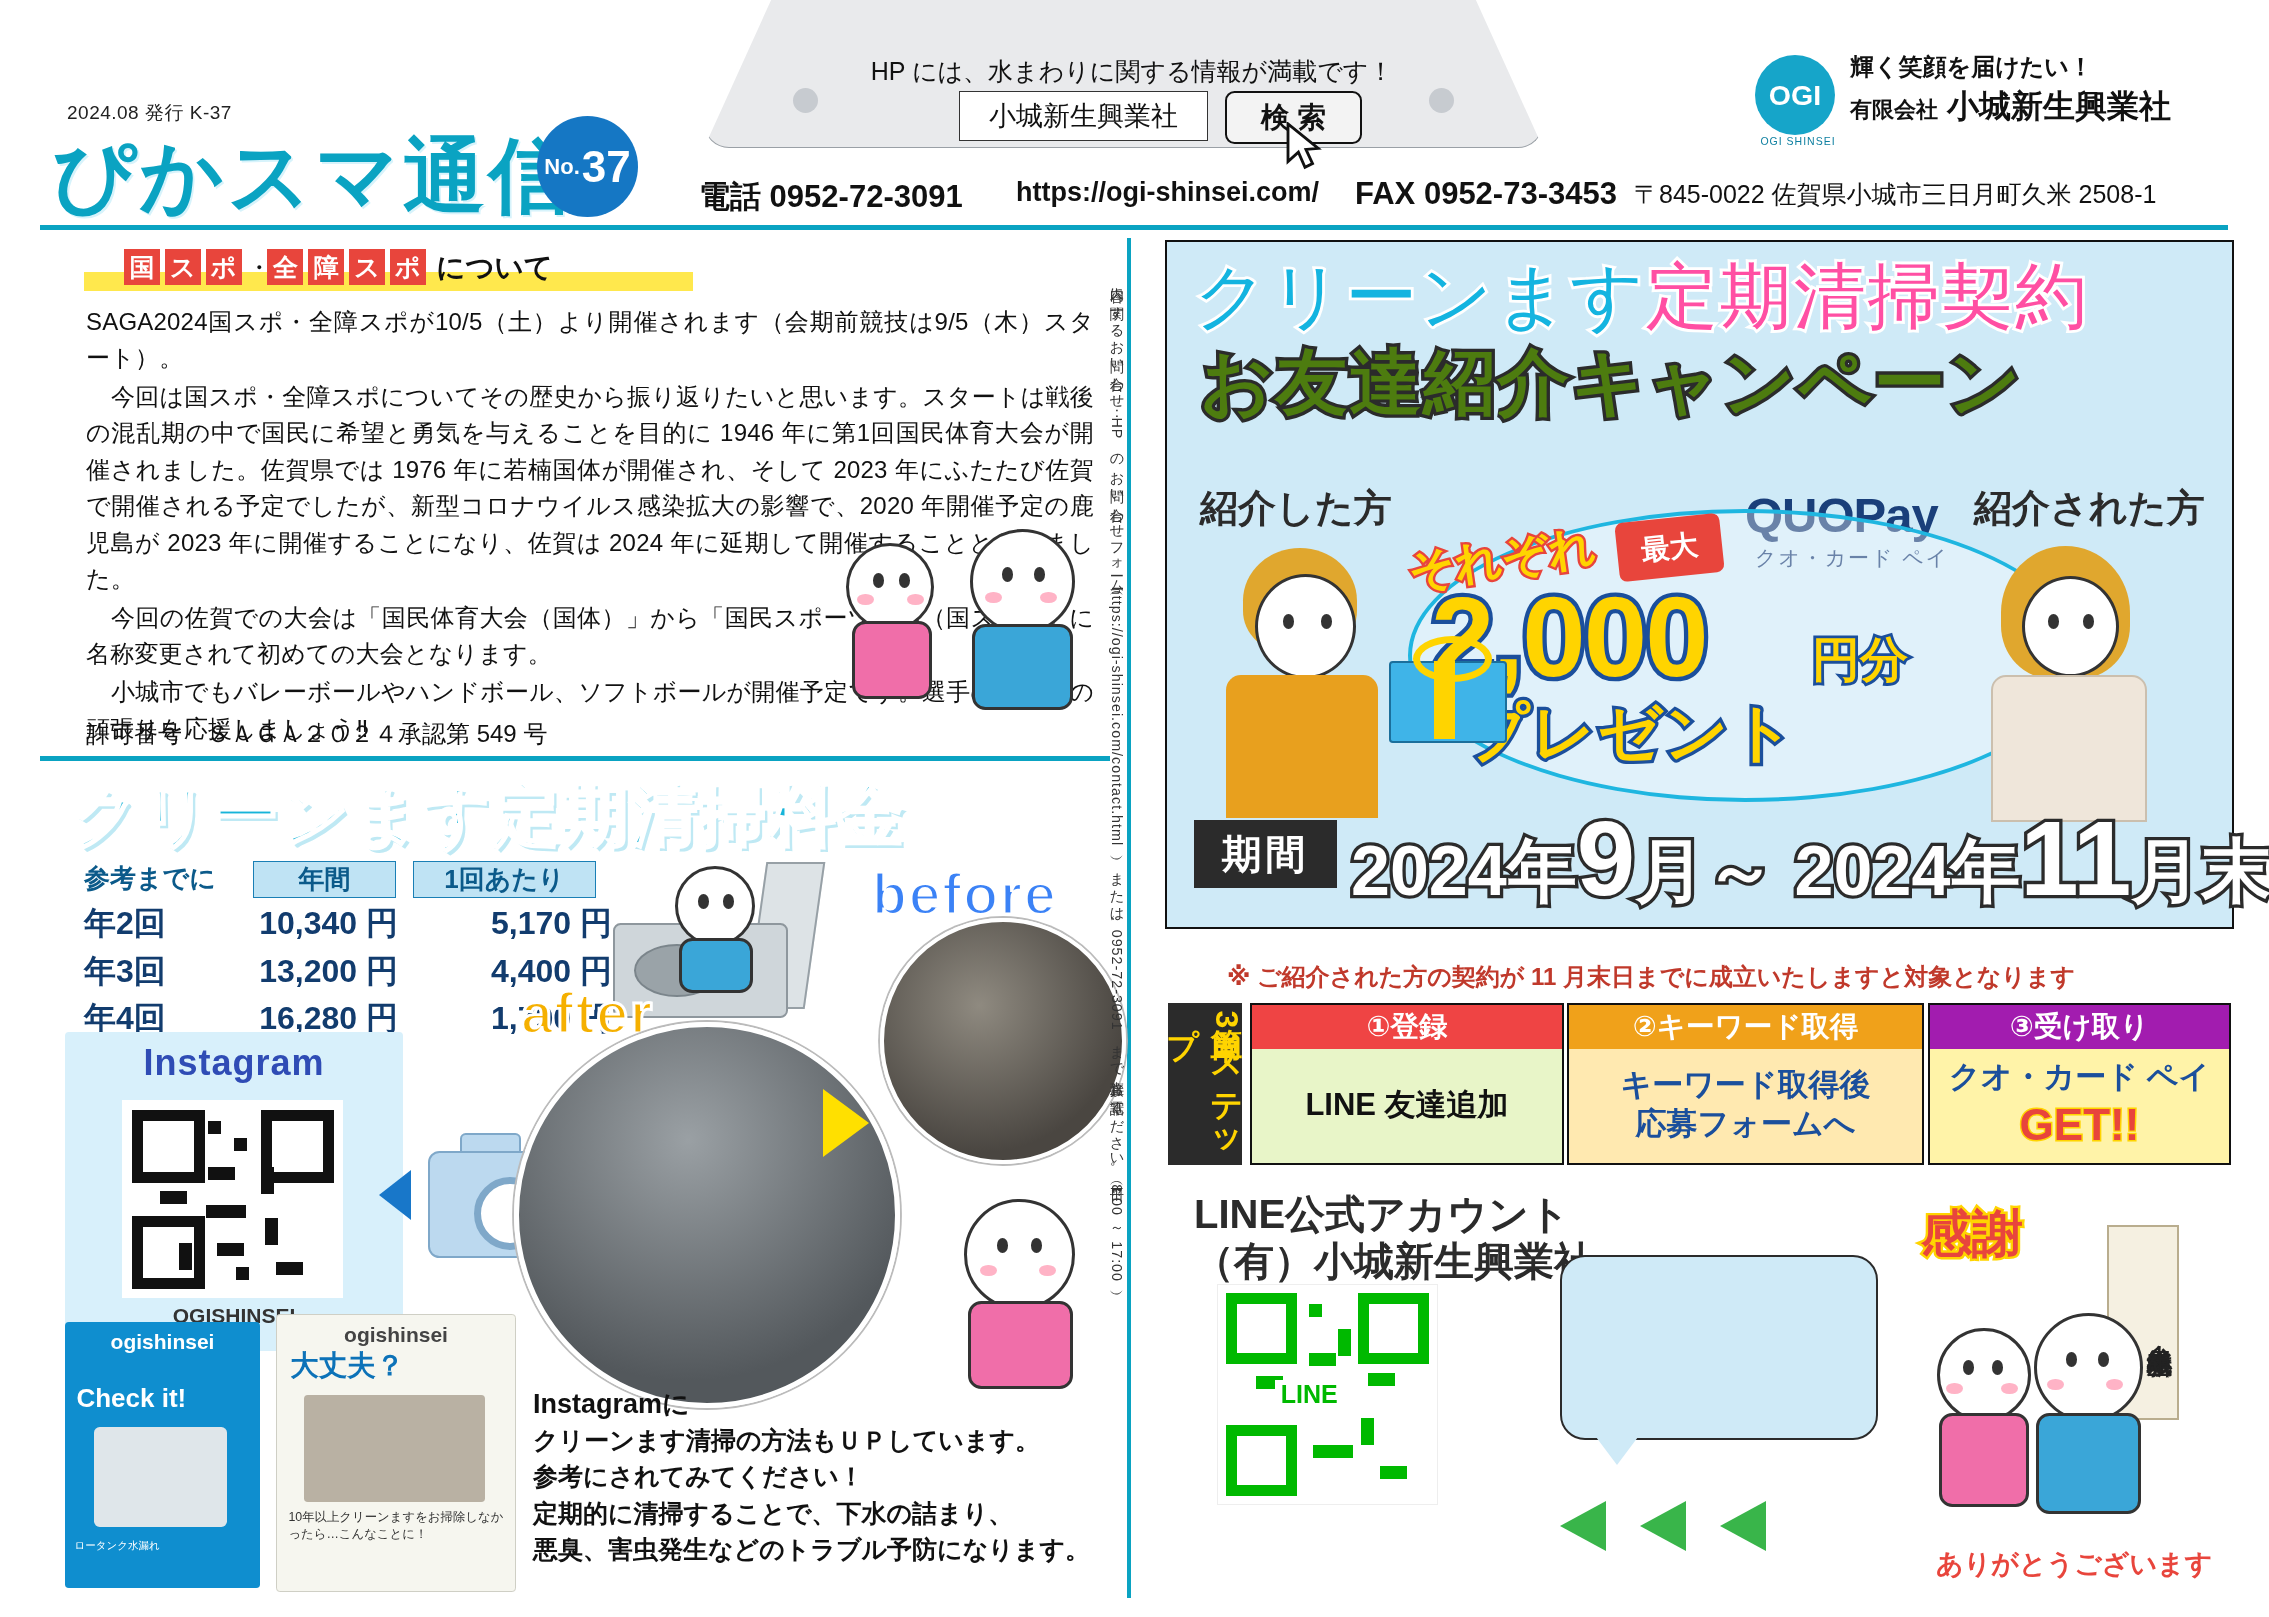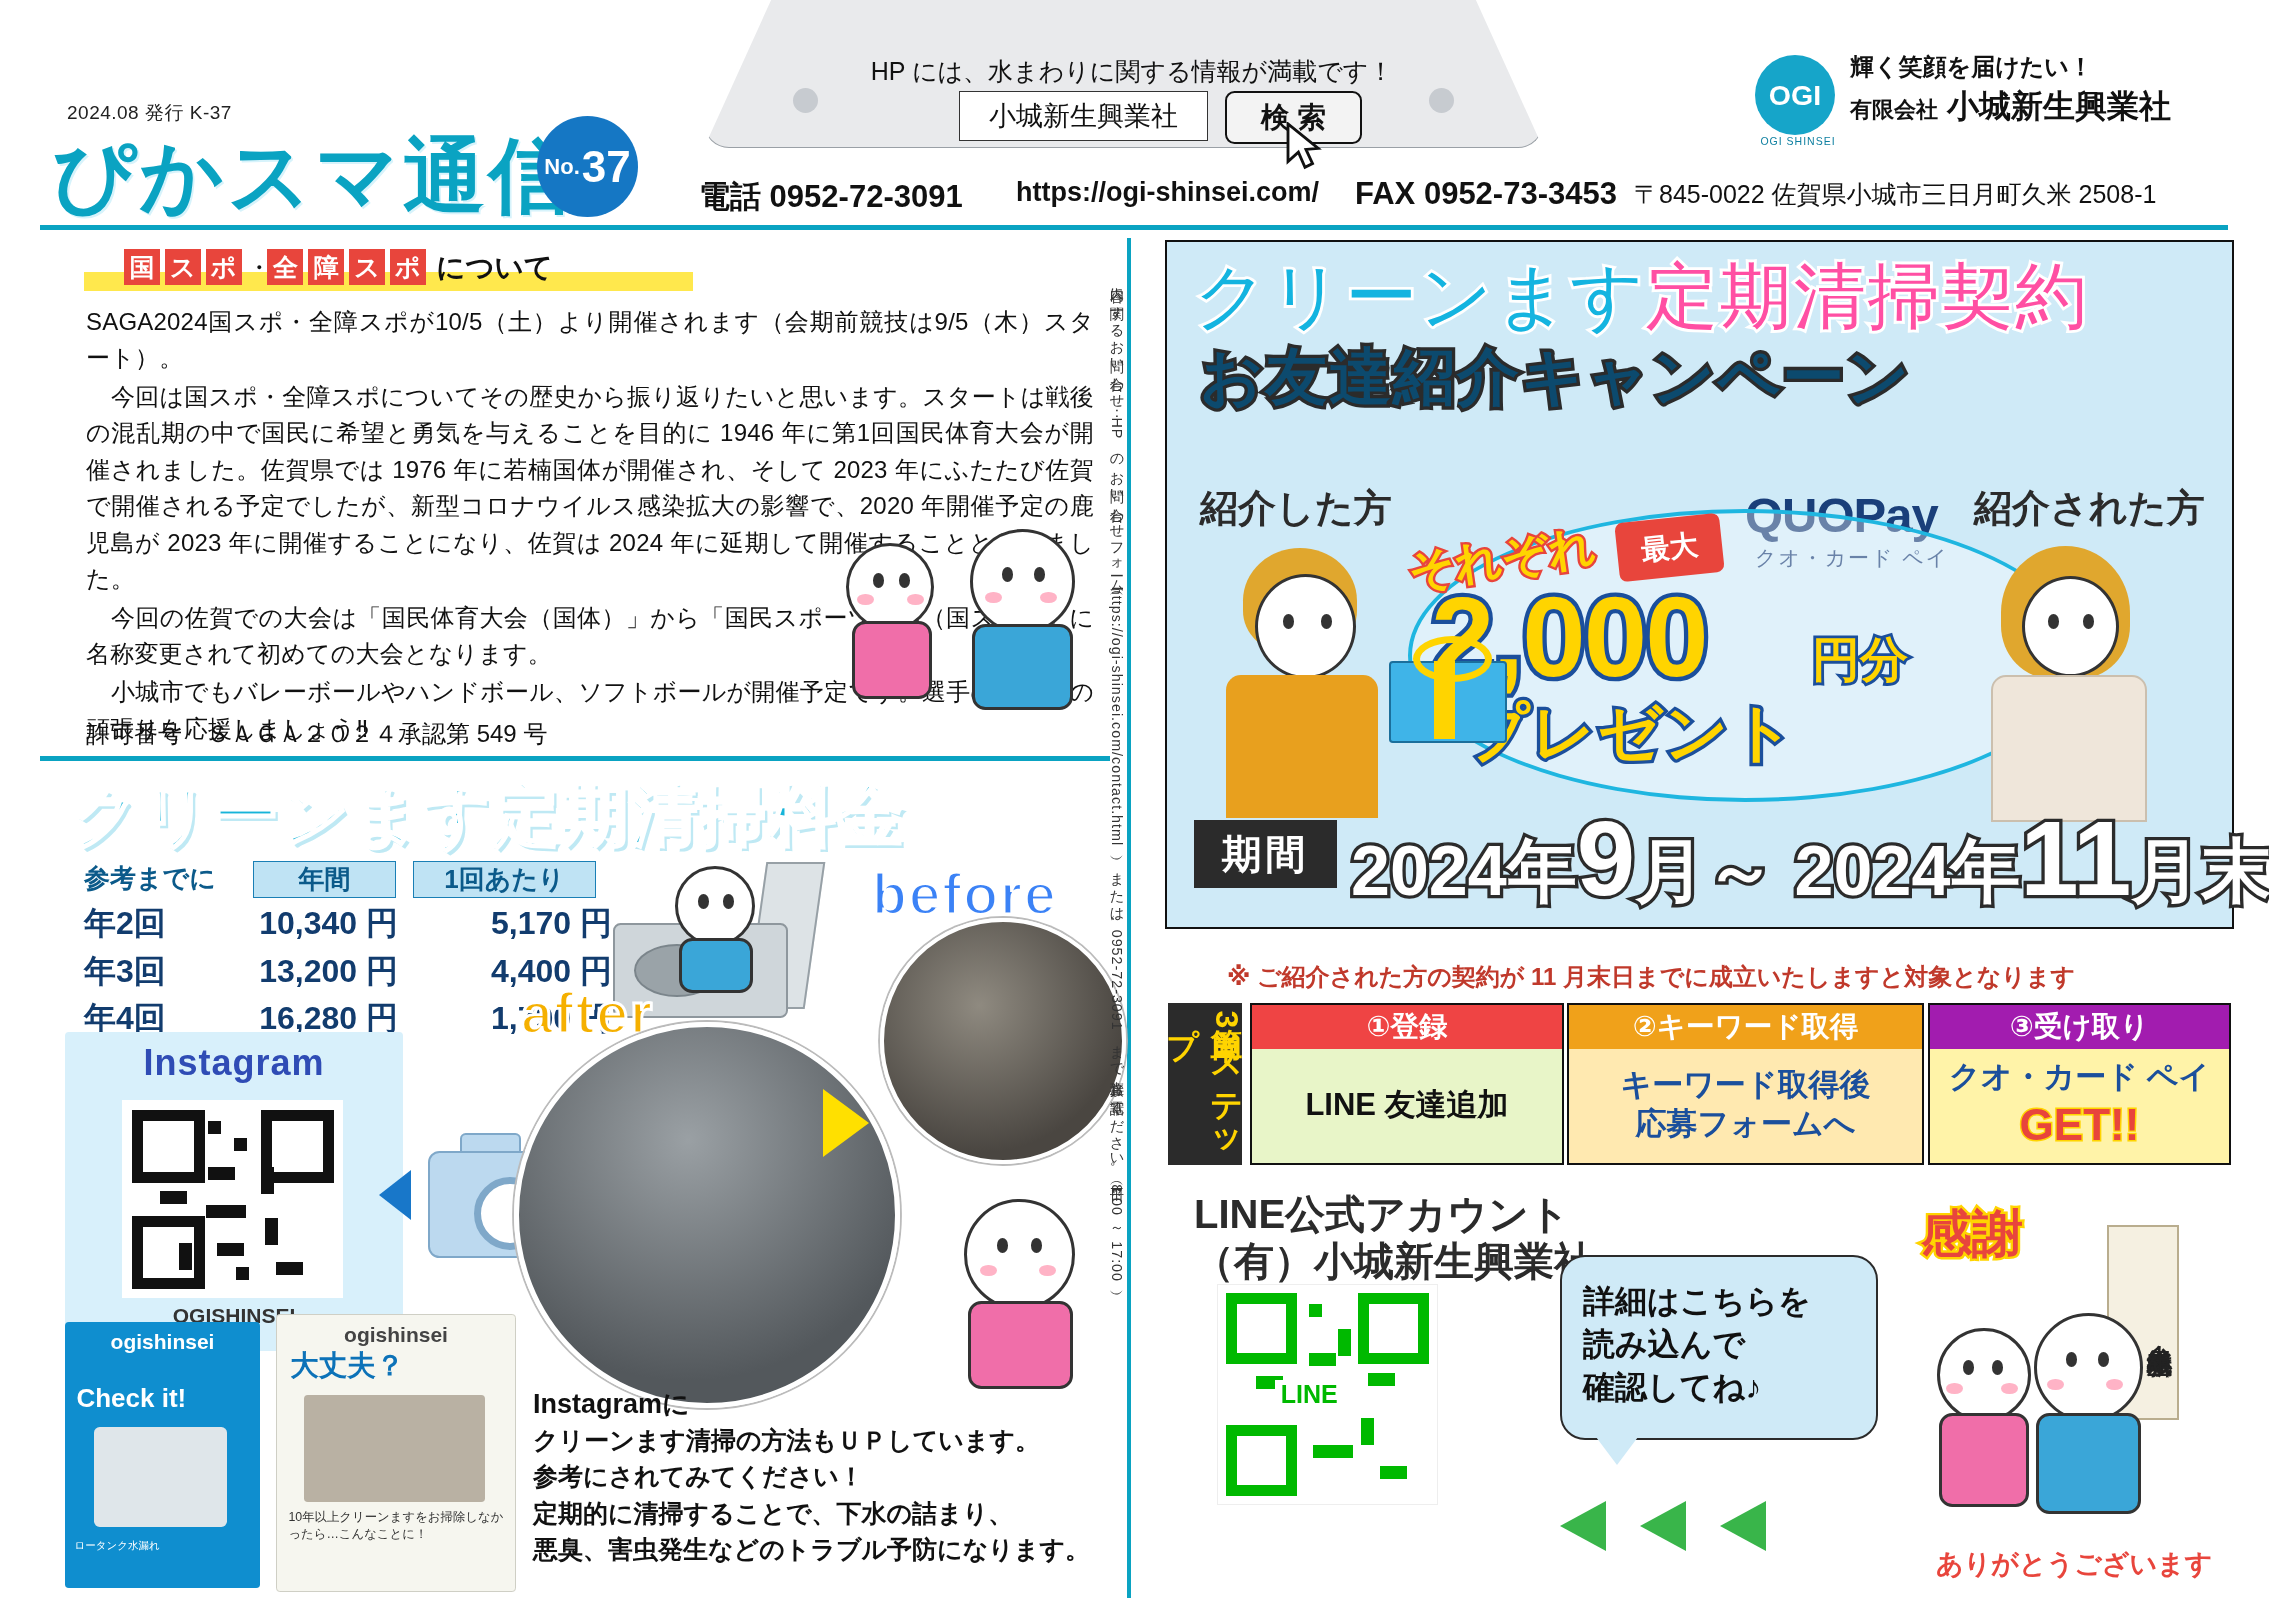"お友達紹介キャンペーン" .camp-t2 { color: #0c4a6e -> #4d7c0f; font-size: 62px -> 72px }
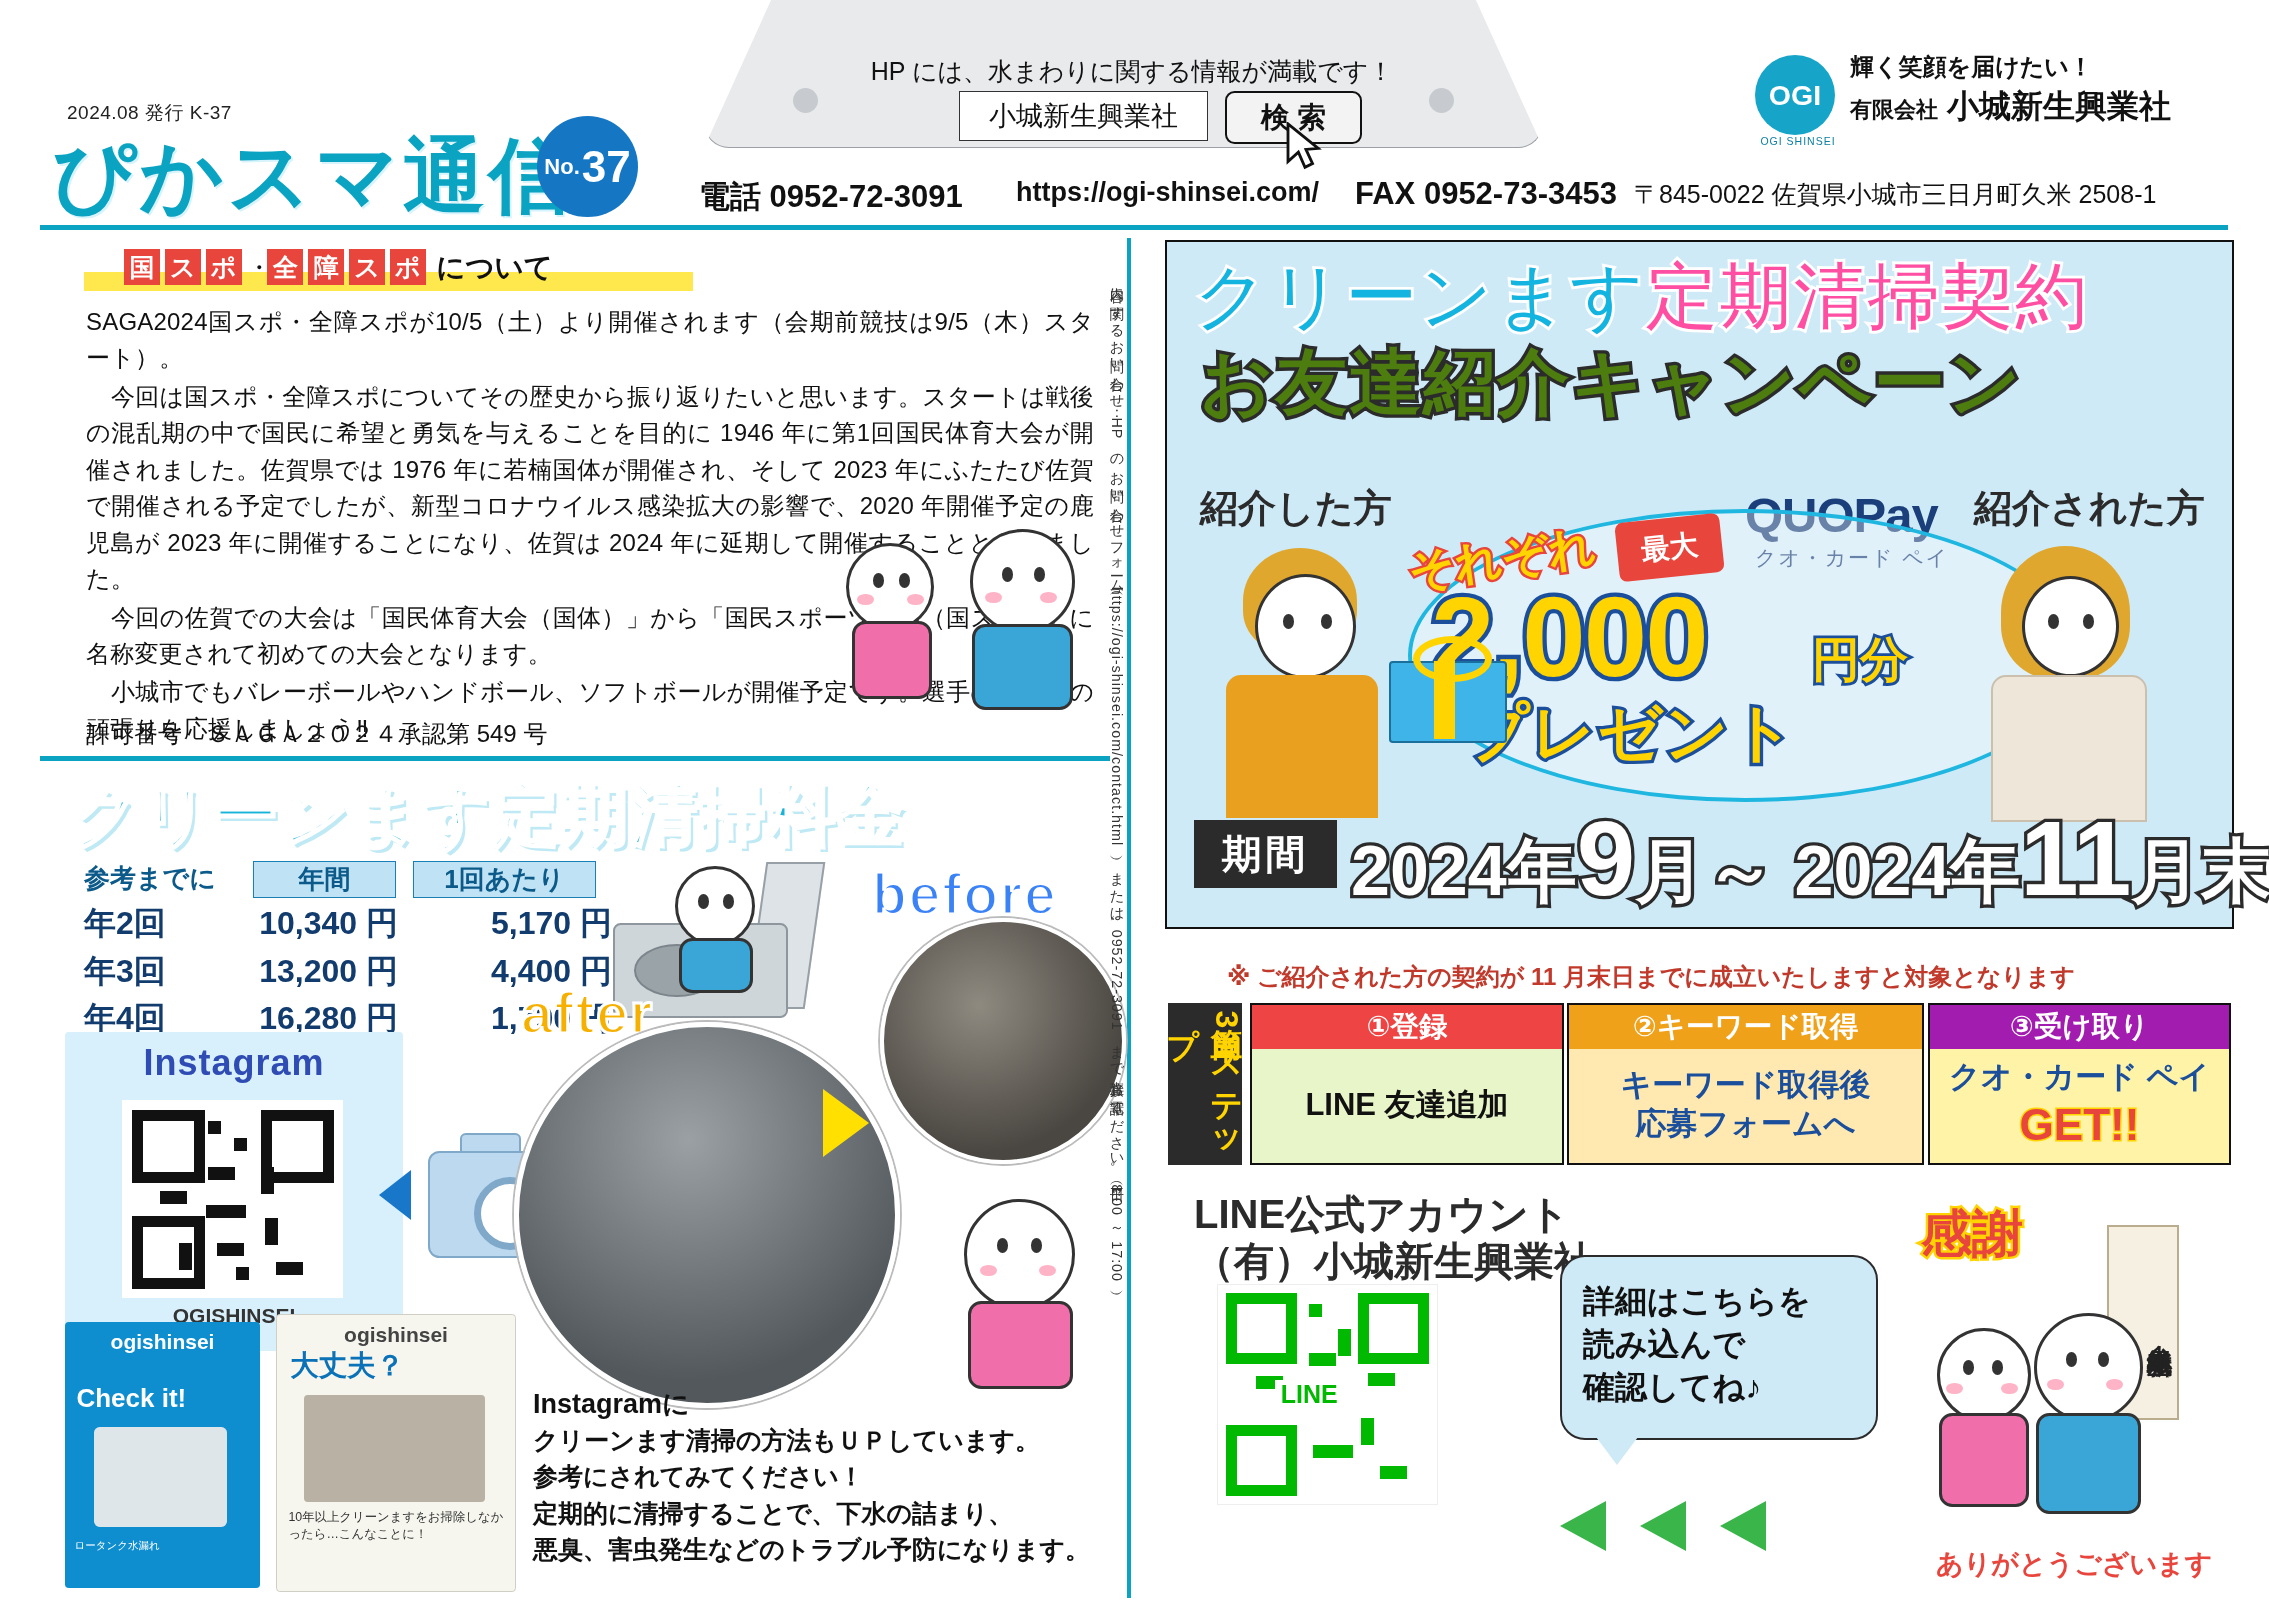"詳細はこちらを" div.t { html: <div>詳細はこちらを 読み込んで 確認してね♪</div> -> none }
